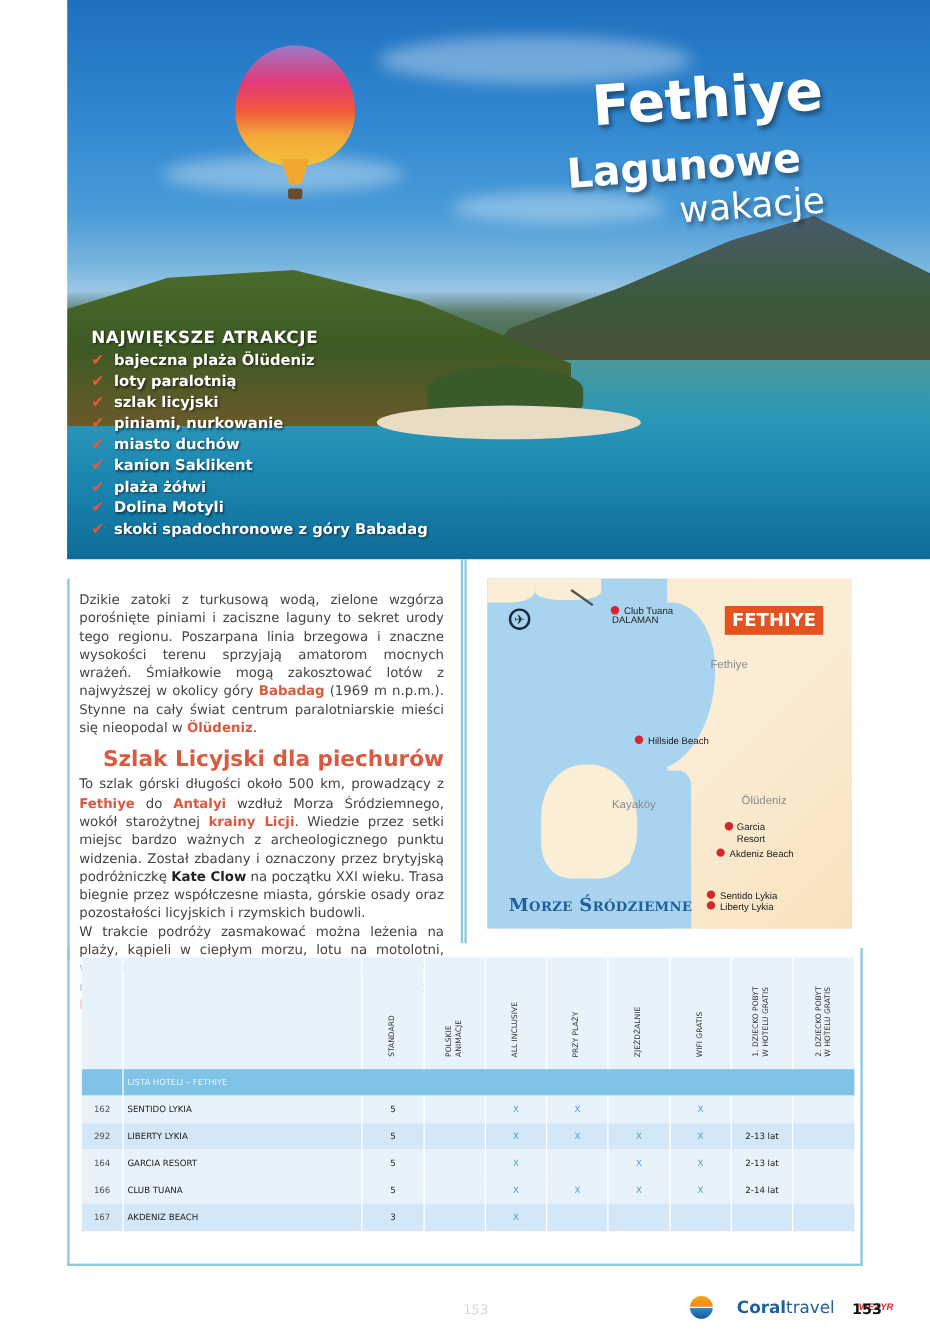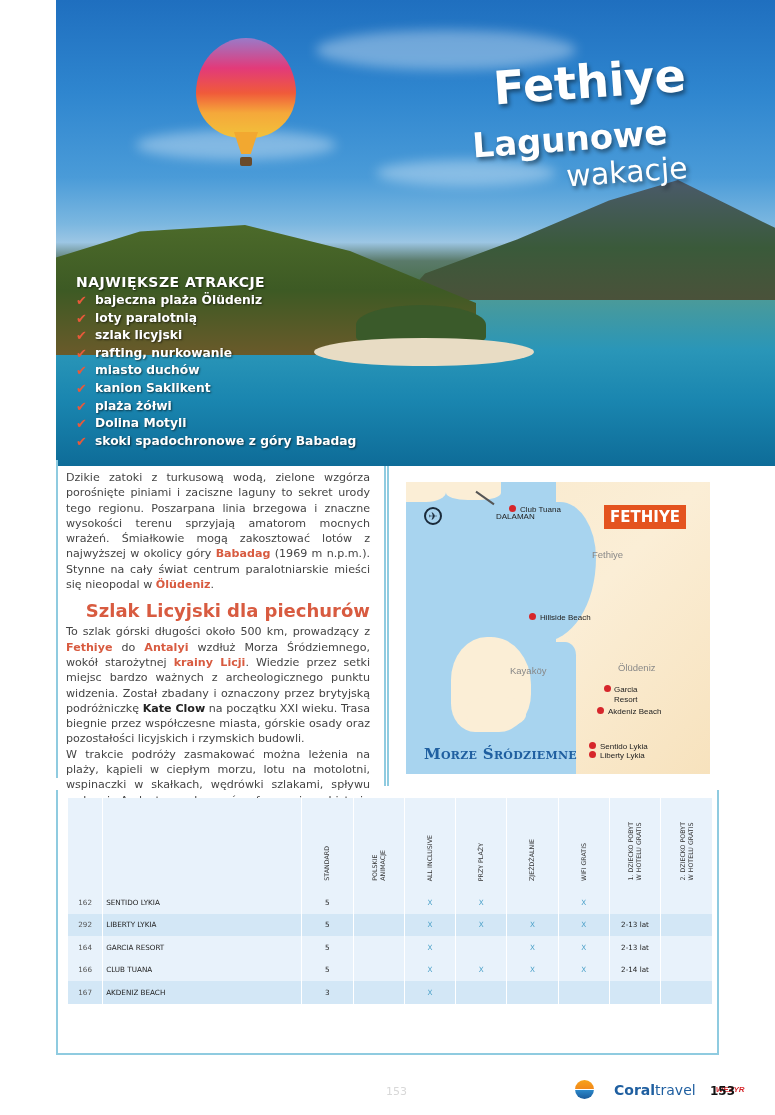"rafting, nurkowanie" span { text: rafting -> piniami }
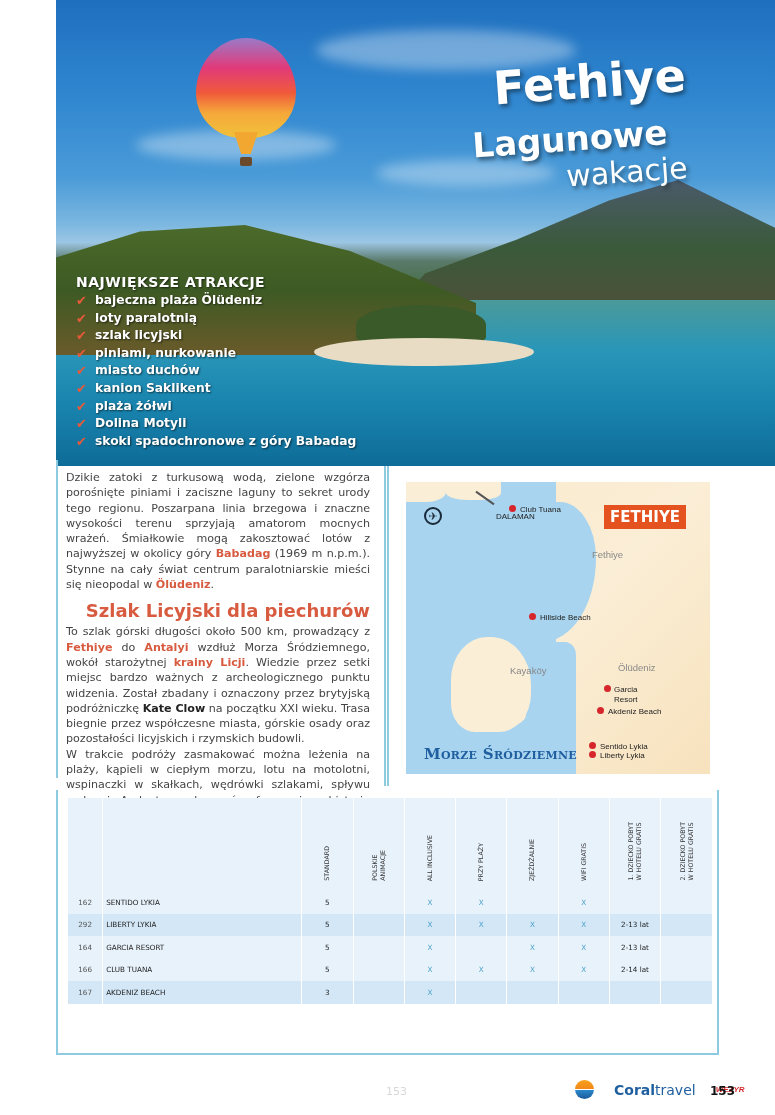"Dzikie zatoki z turkusową wodą," .text-col { top: 460px -> 482px }
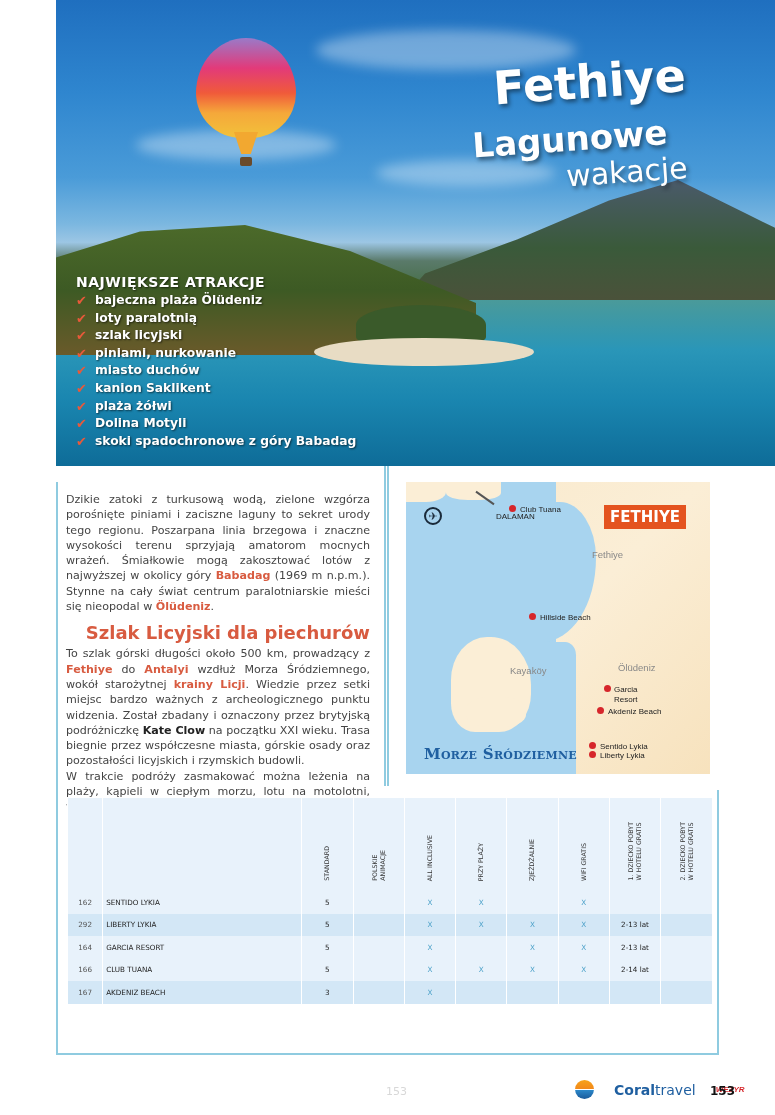"DALAMAN" div.label { left: 42px -> 56px }
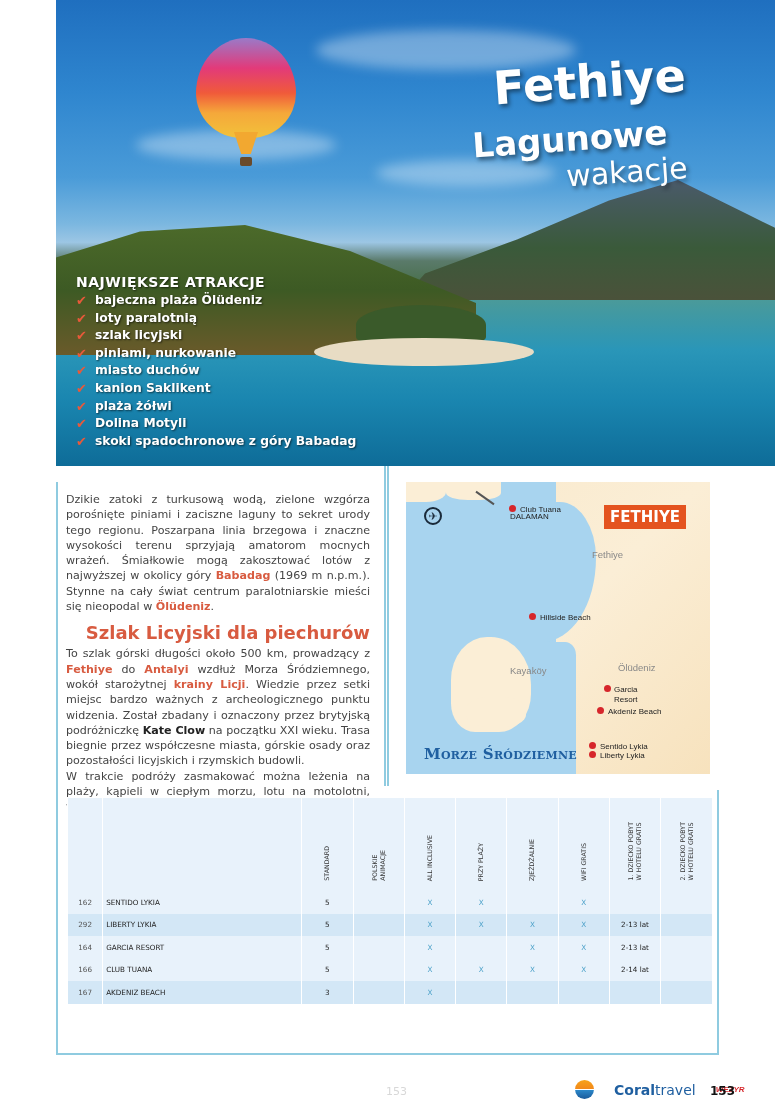"LISTA HOTELI – FETHIYE" tr.group { html: none -> <tr> <td></td> <td>LISTA HOTELI – FETHIYE</td> </tr> }
